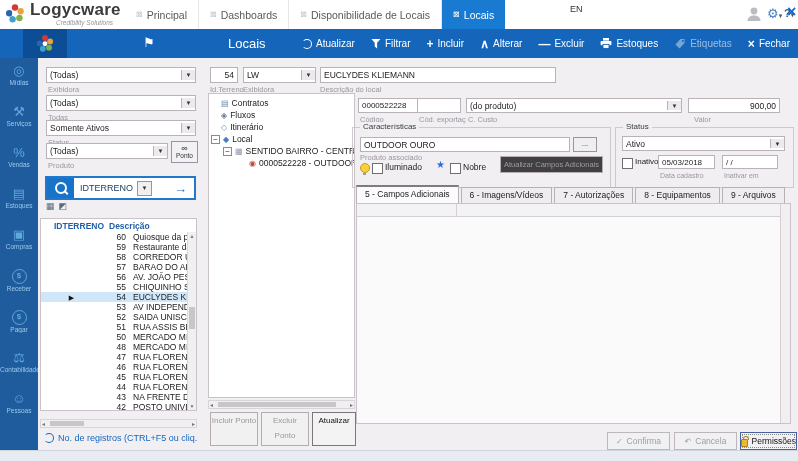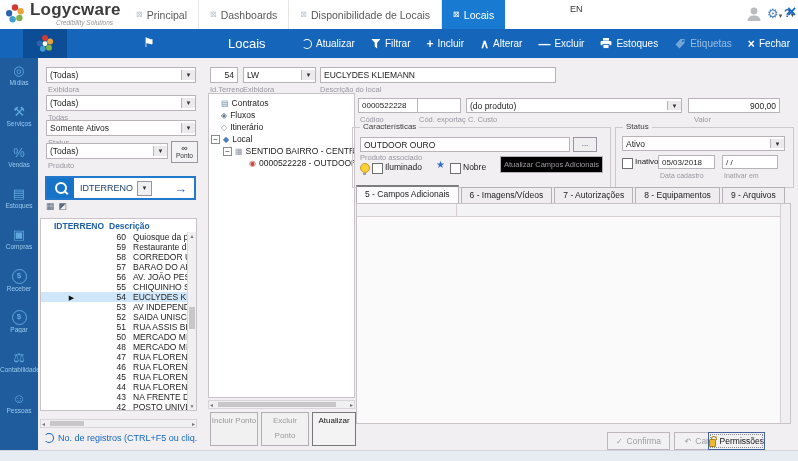"Atualizar Campos Adicionais" .campos-btn { background: #000000 -> #404040 }
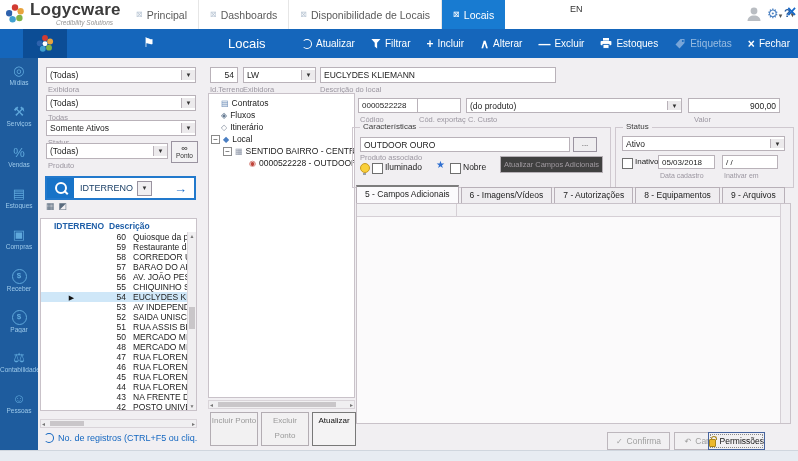"Permissões" div.bbtn { left: 708px -> 740px }
